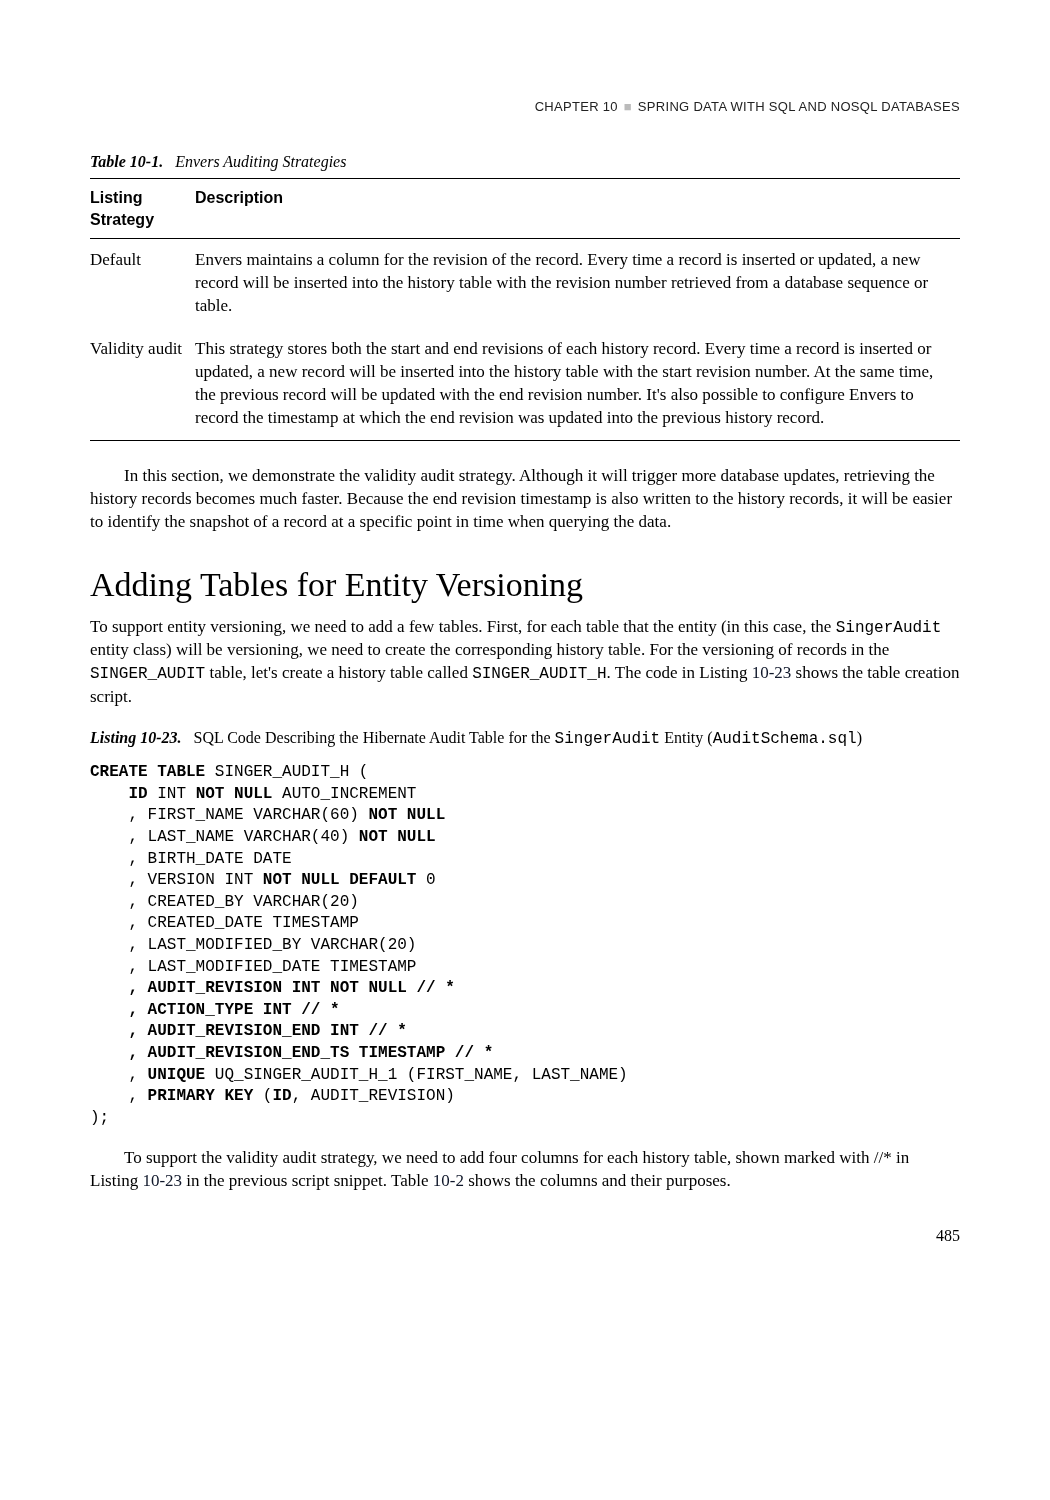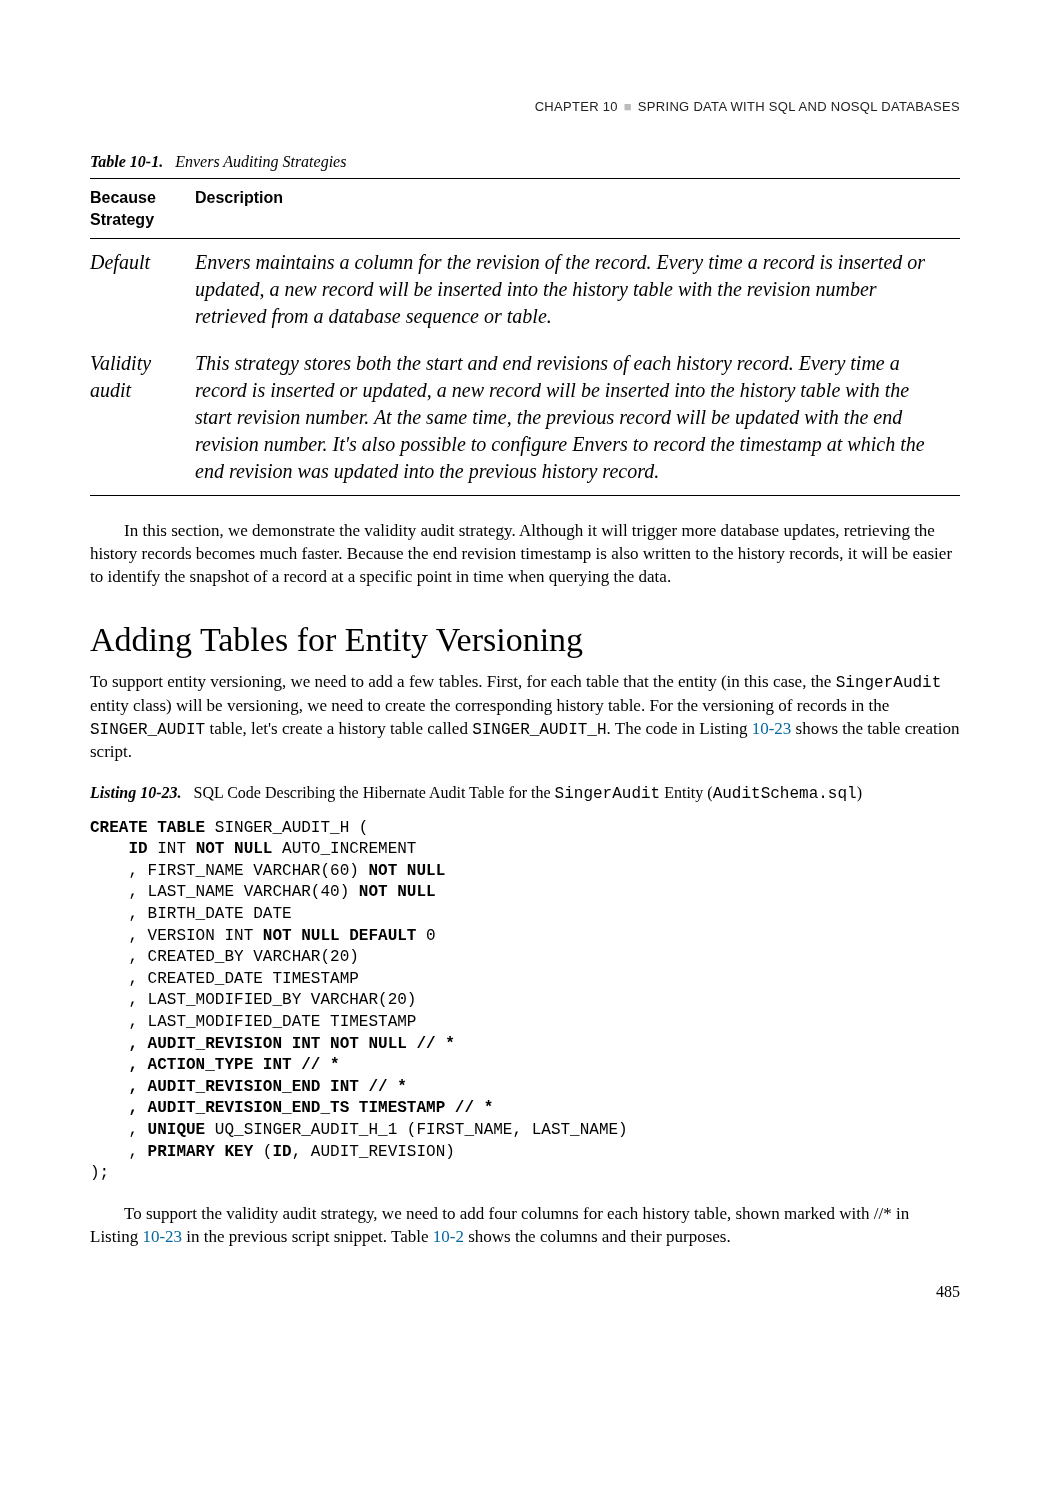"Because Strategy" th.col-strategy { text: Because -> Listing }
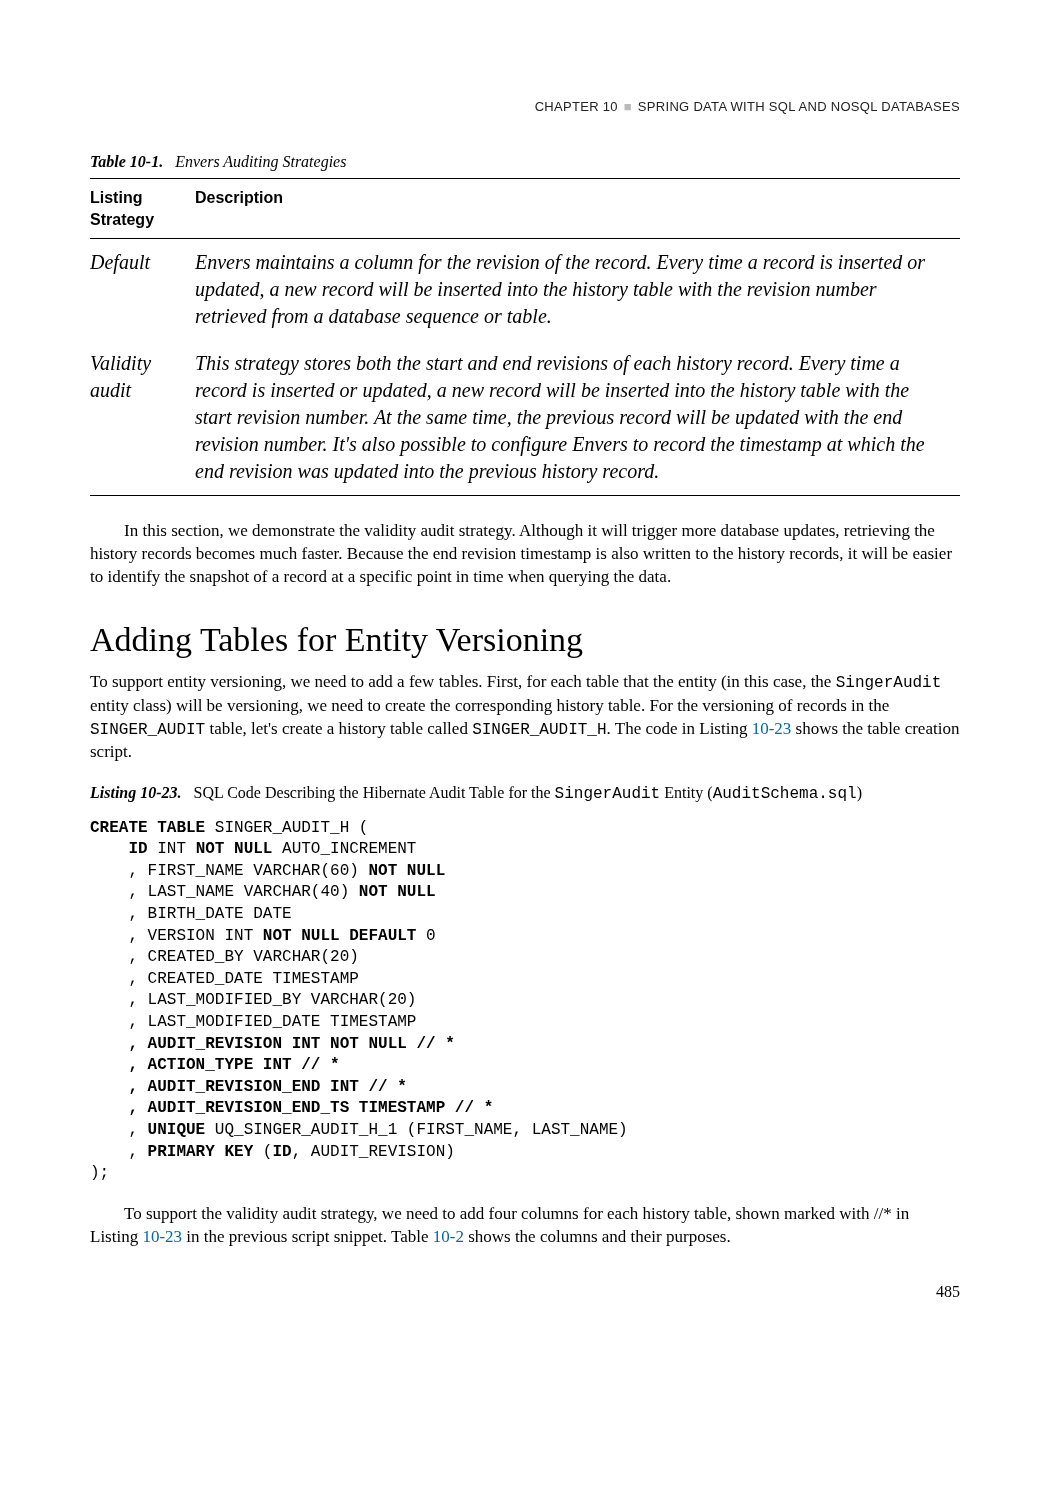"Default" table.audit td { font-size: 20px -> 17px; font-style: italic -> none }
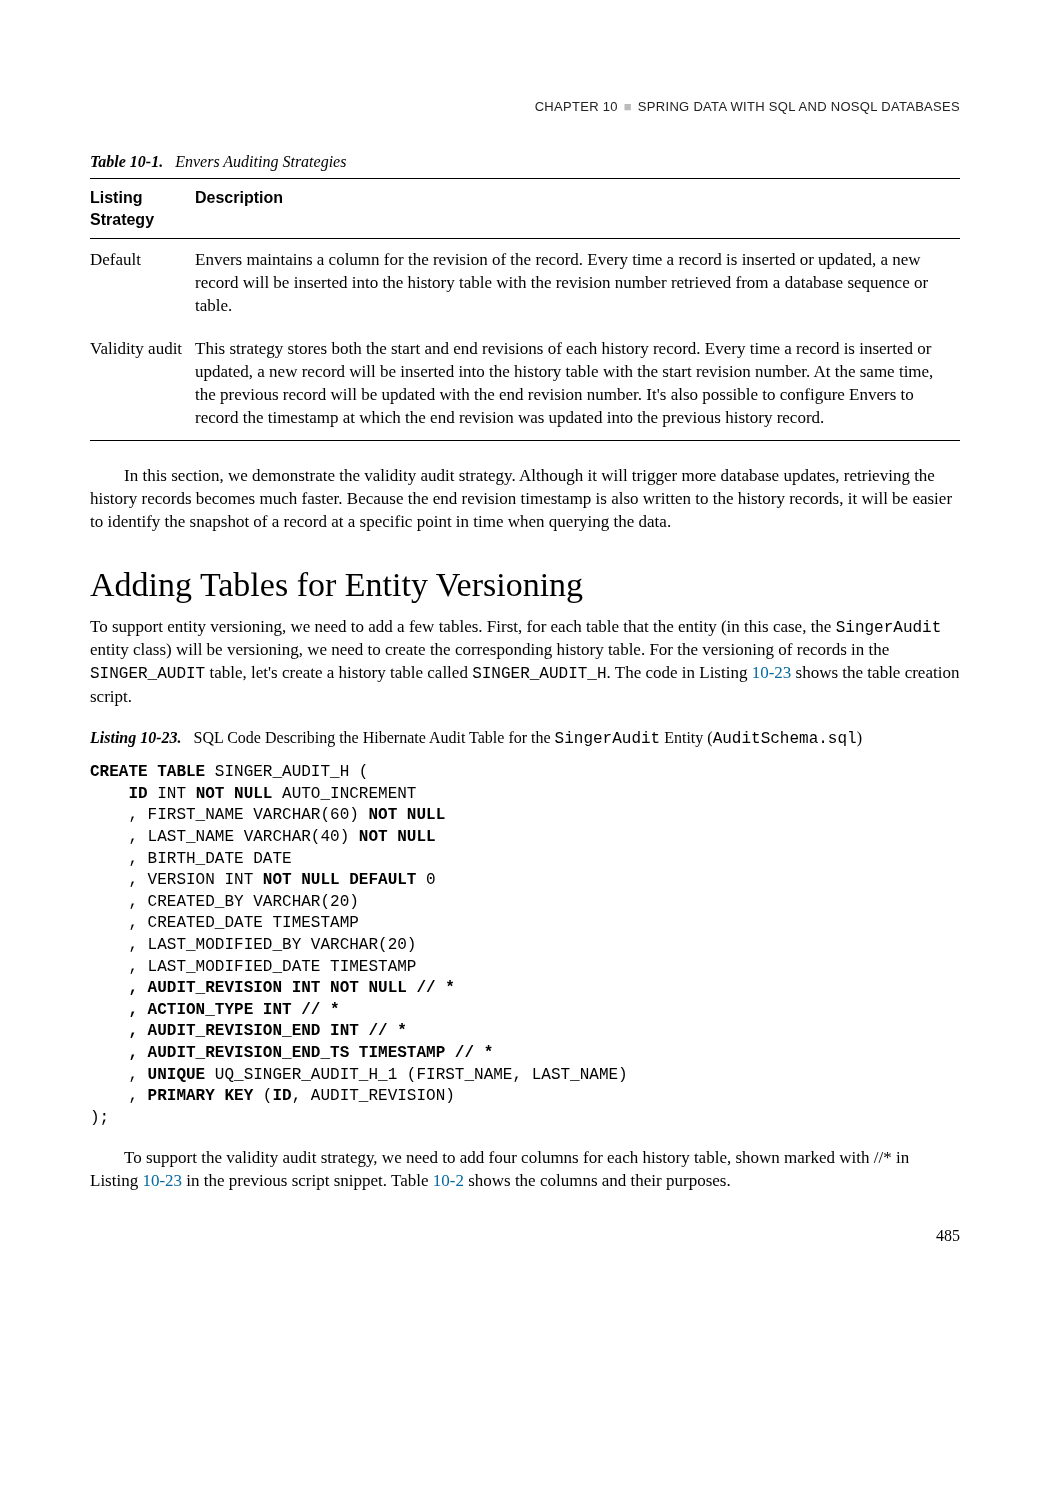"10-23" .link { color: #0369a1 -> #0f172a }
